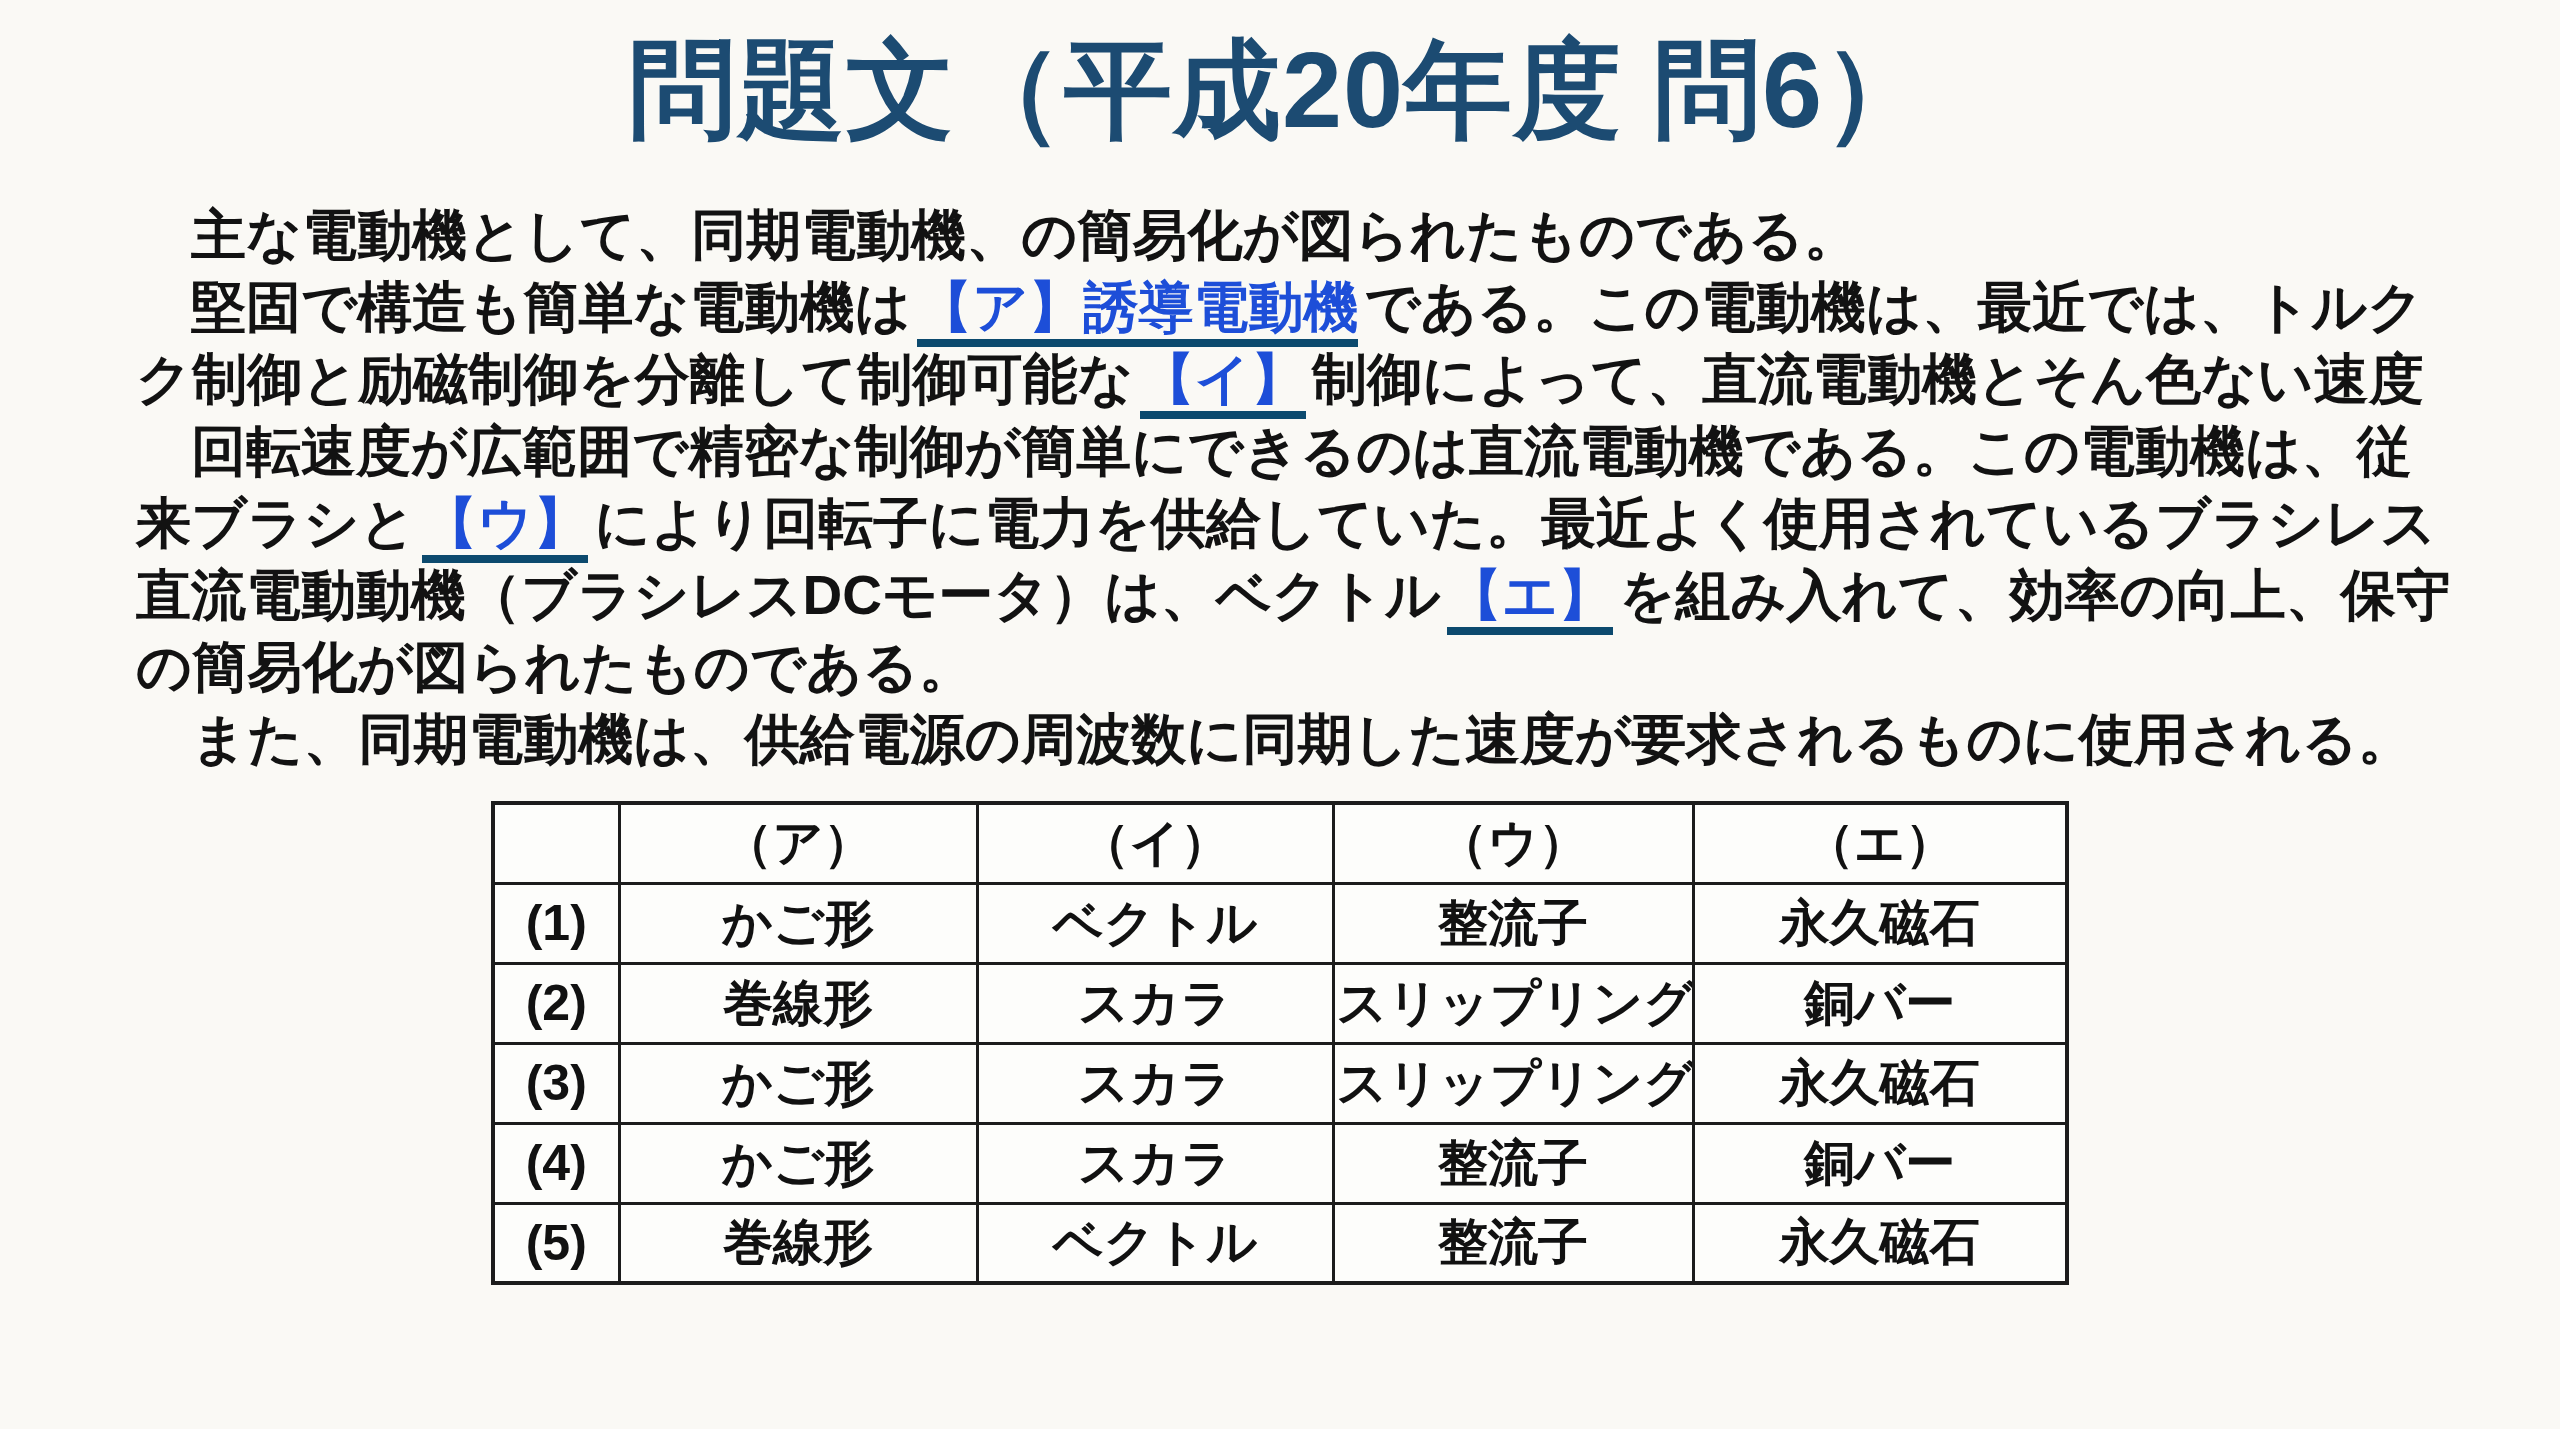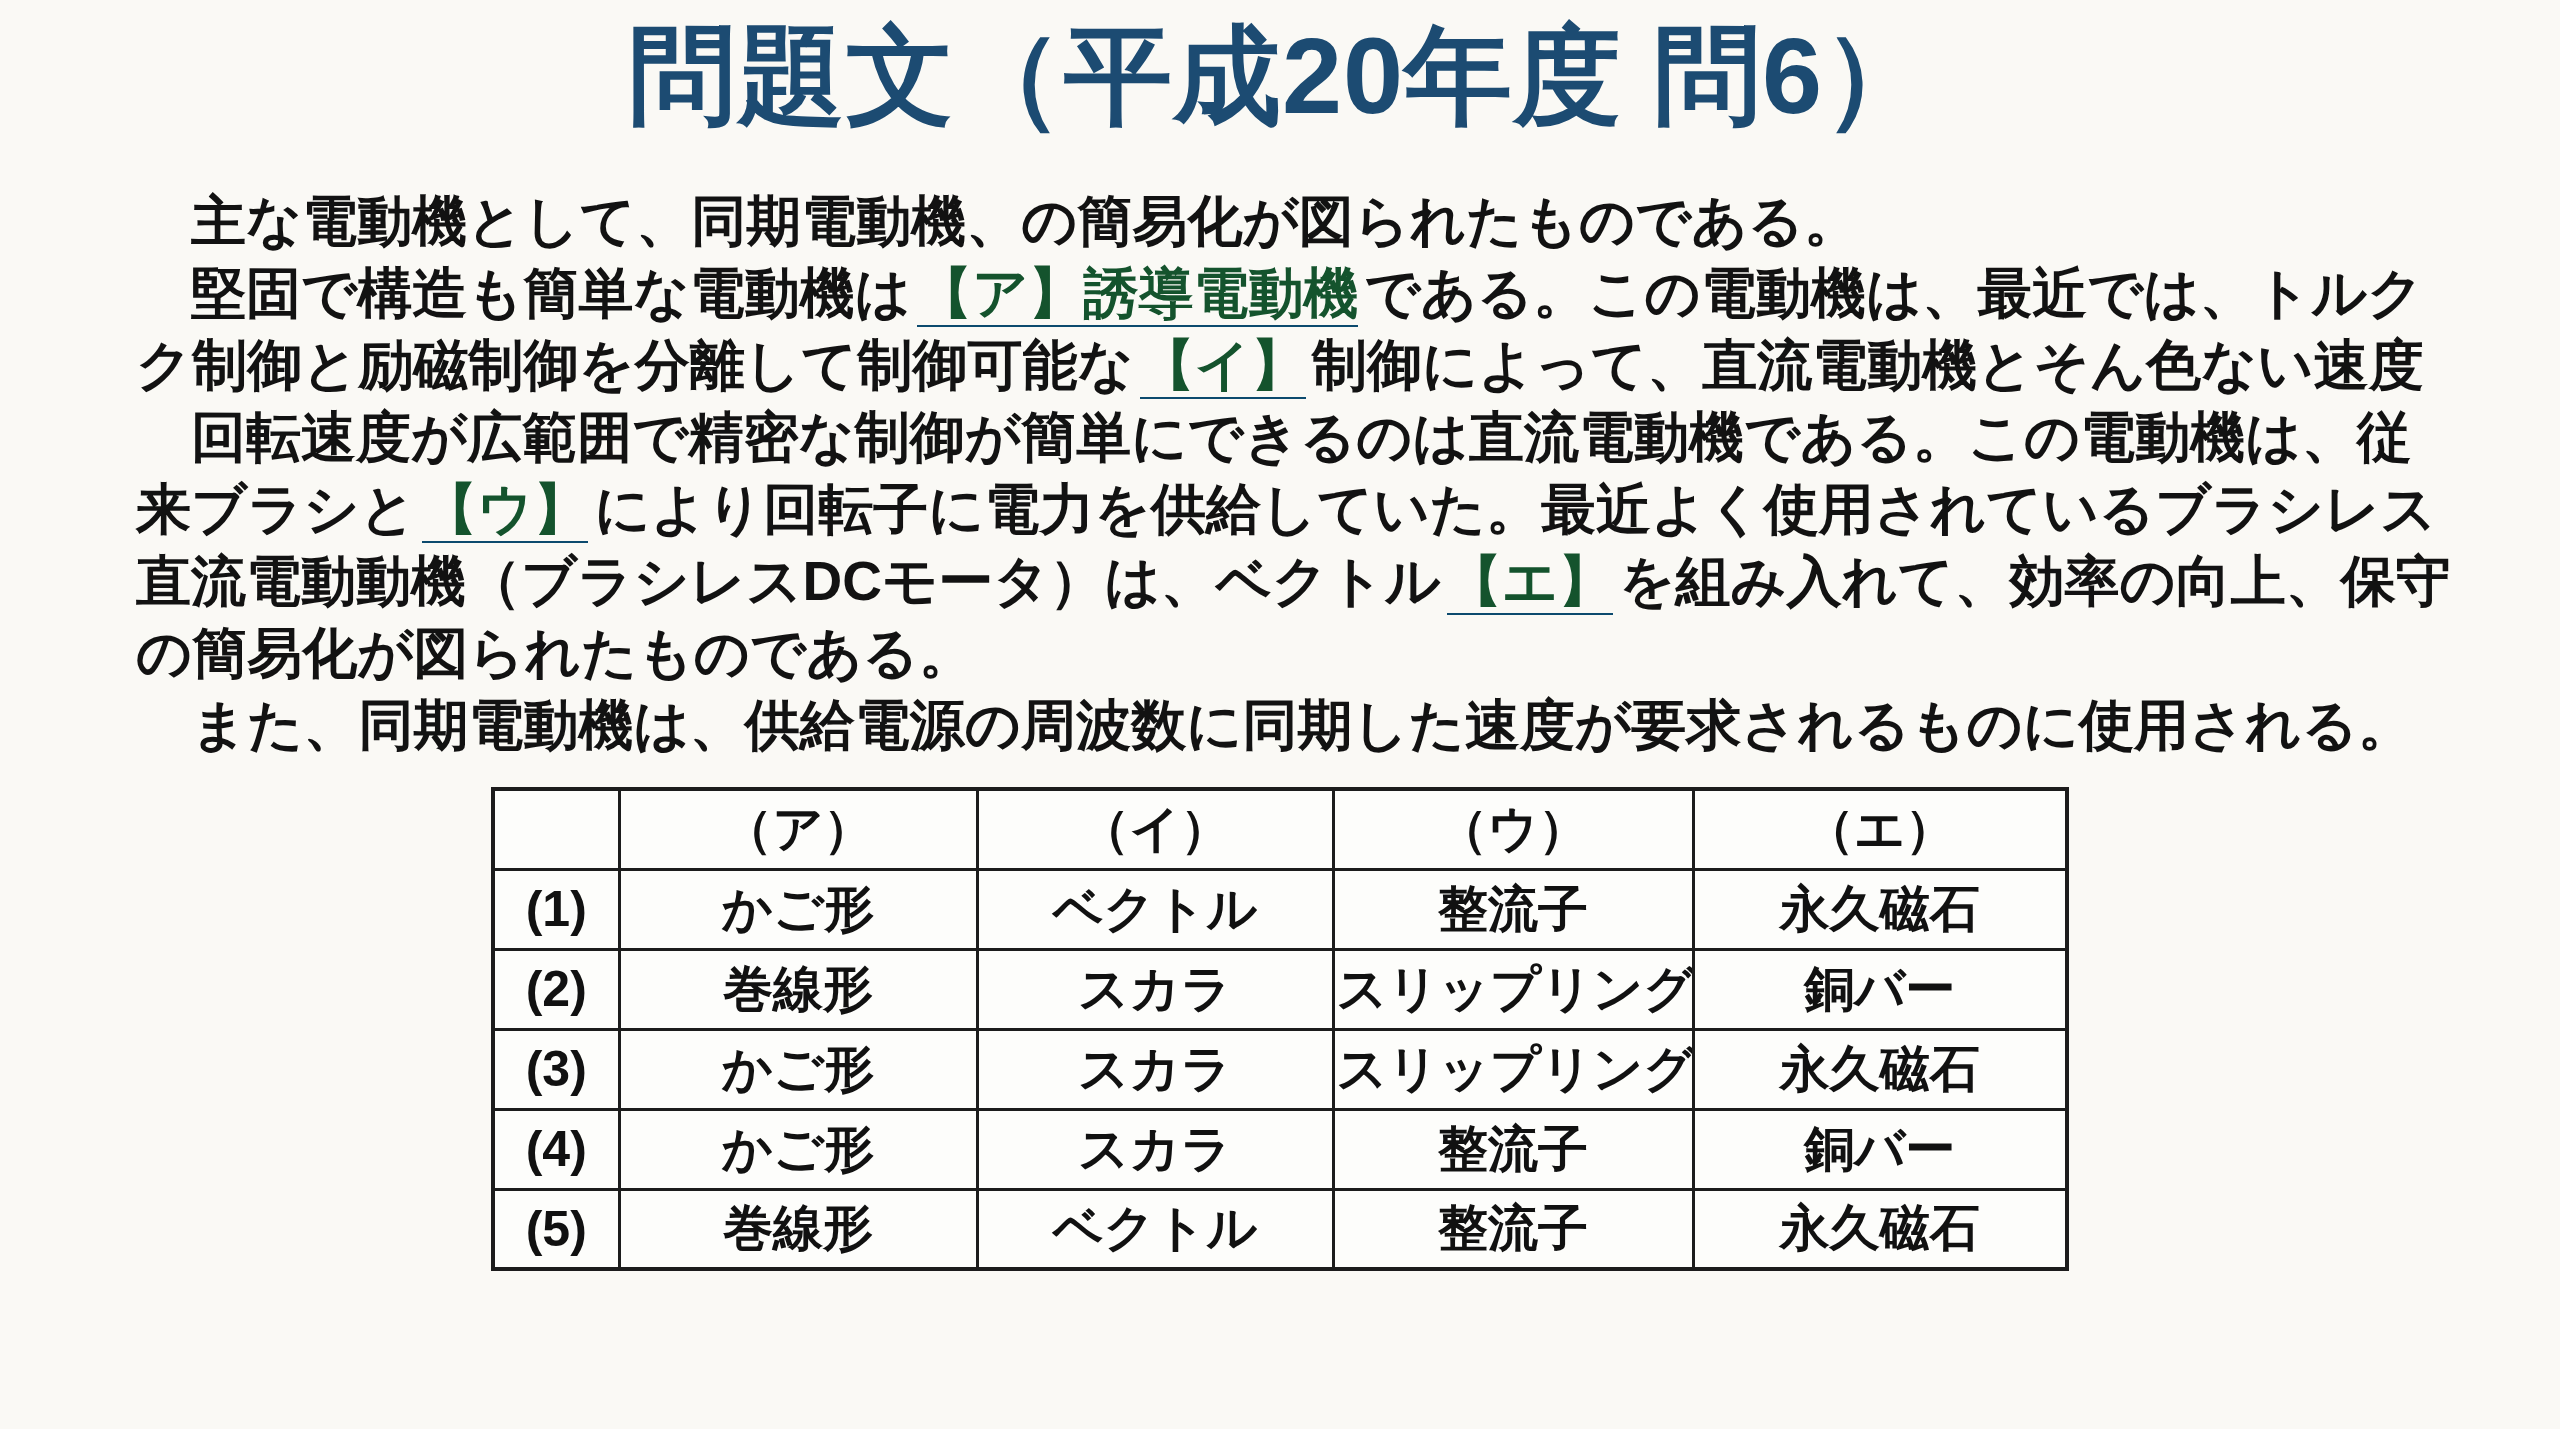"問題文（平成20年度 問6）" .slide { padding-top: 8px -> 22px }
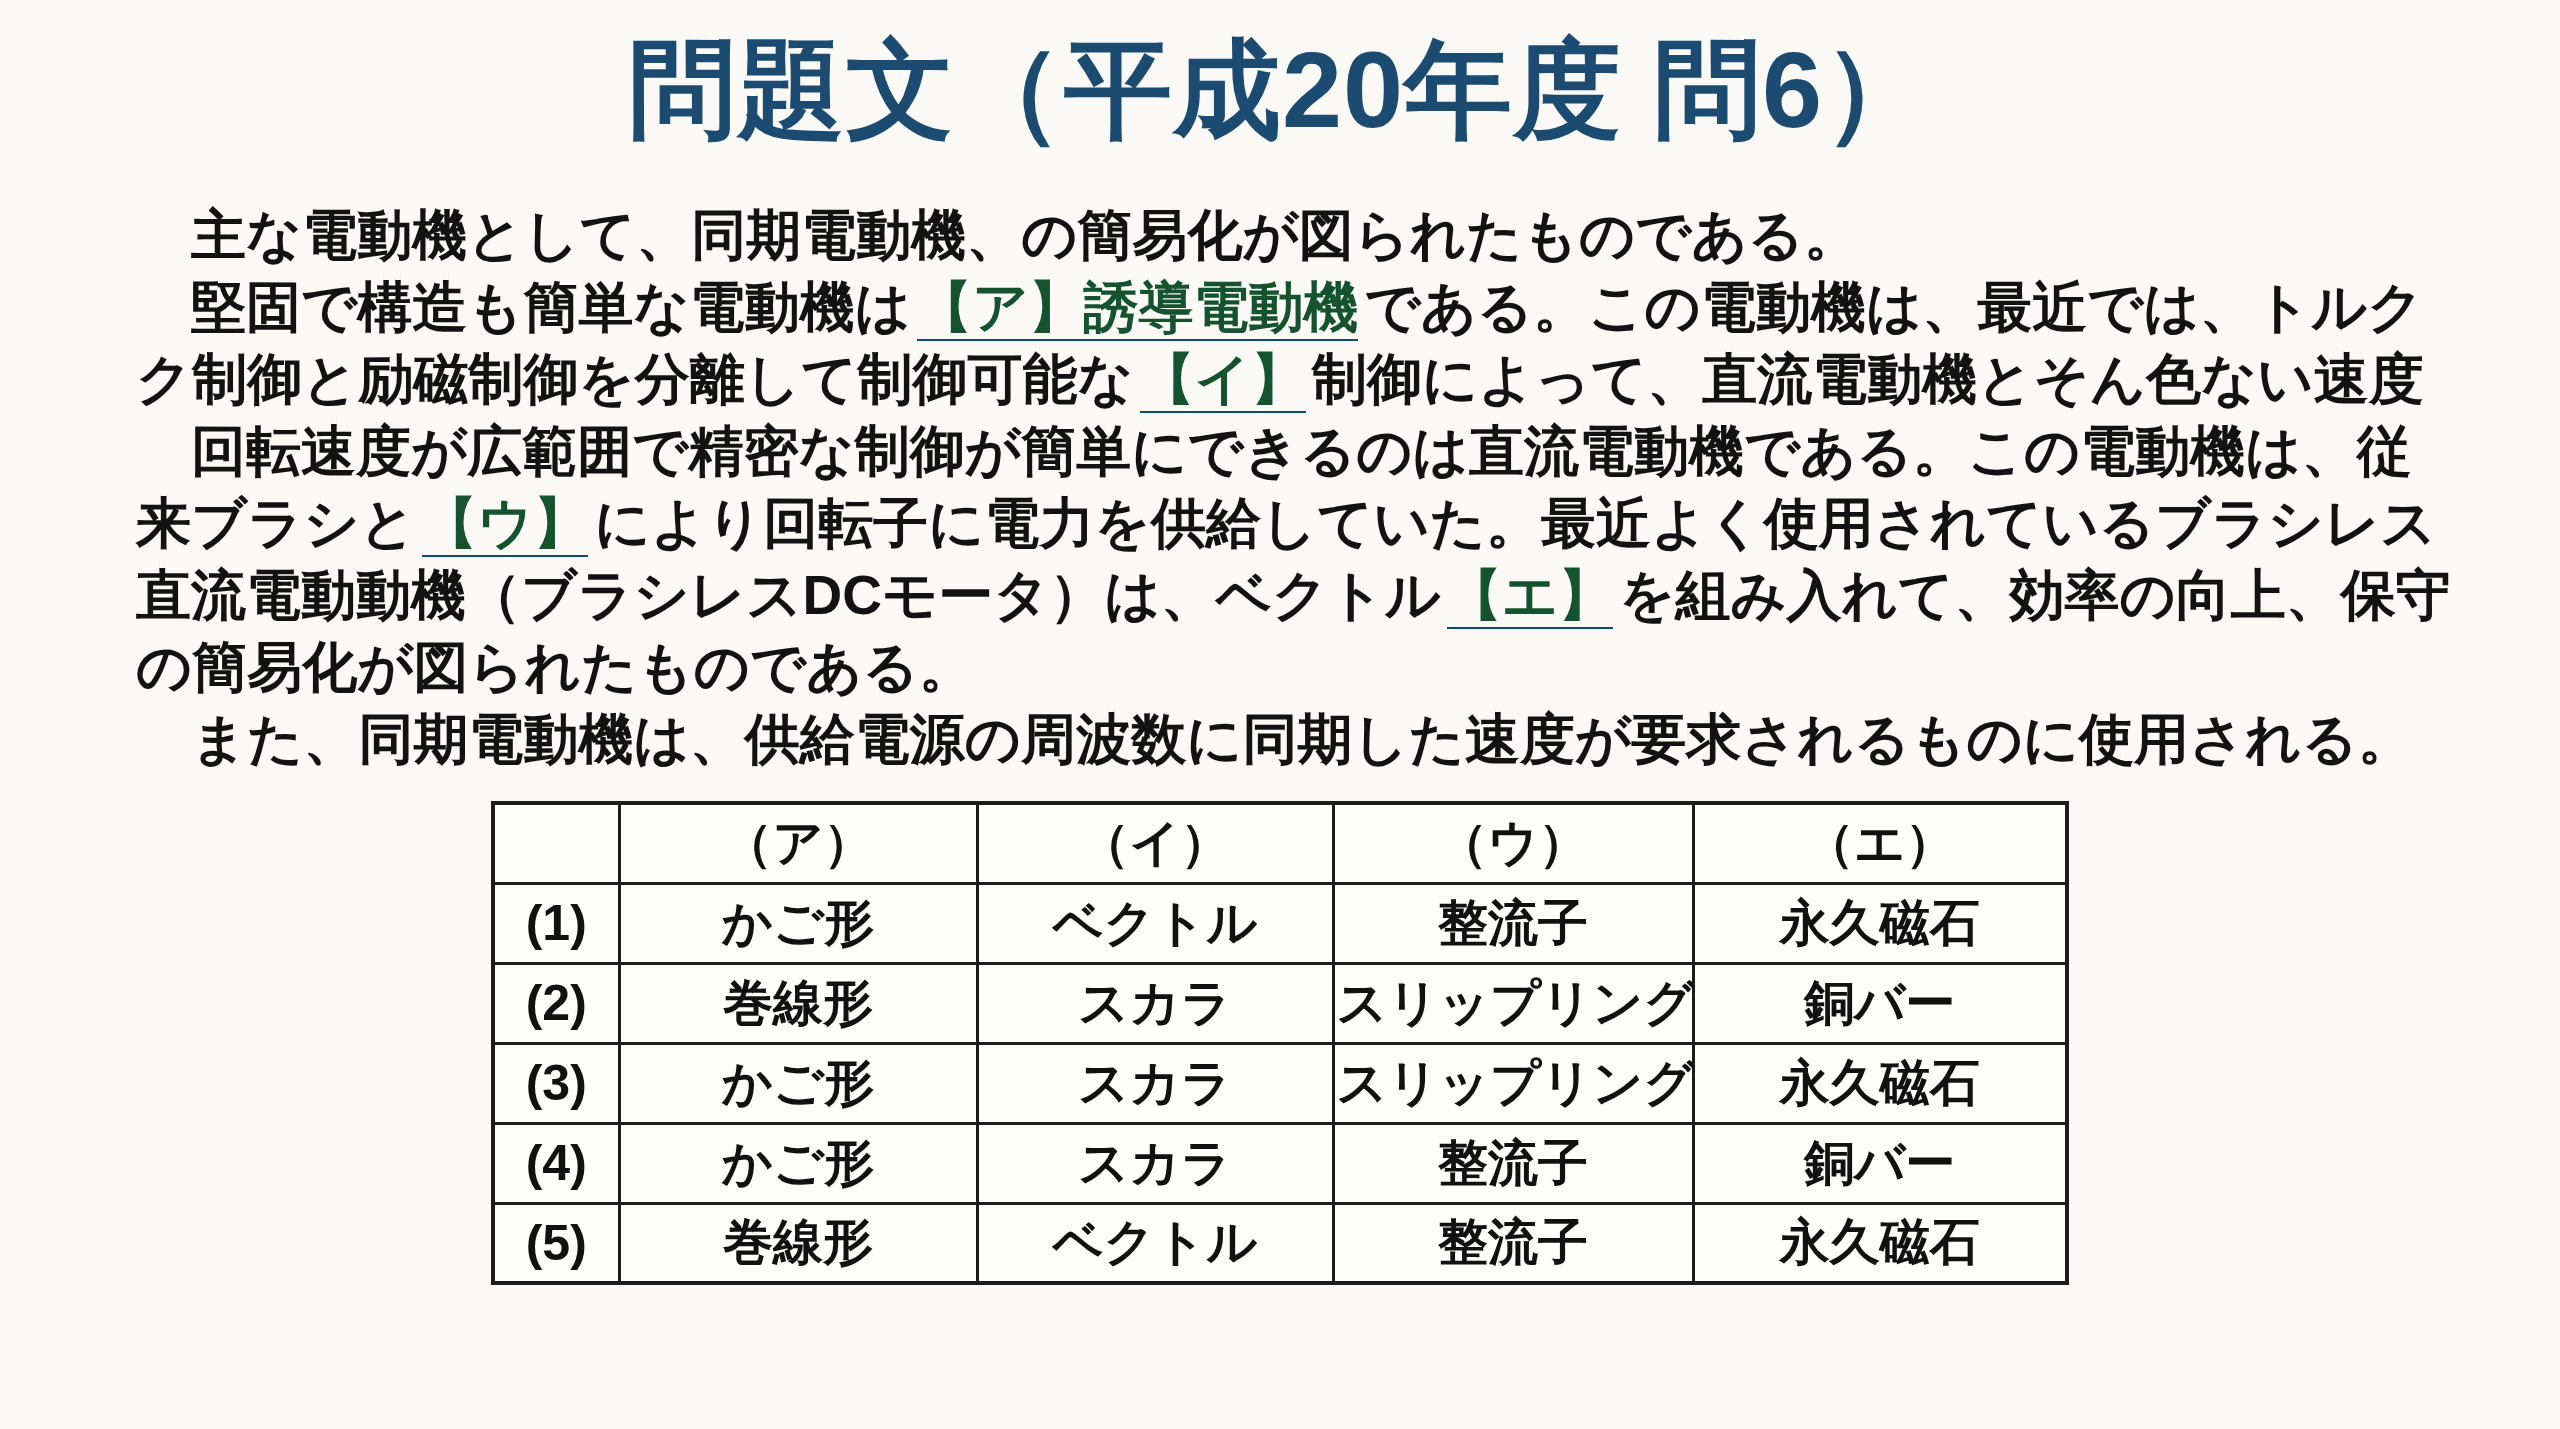"【ア】誘導電動機" .blank { border-bottom: 2px solid #0c4a6e -> 8px solid #0c4a6e; color: #14532d -> #1d4ed8 }
